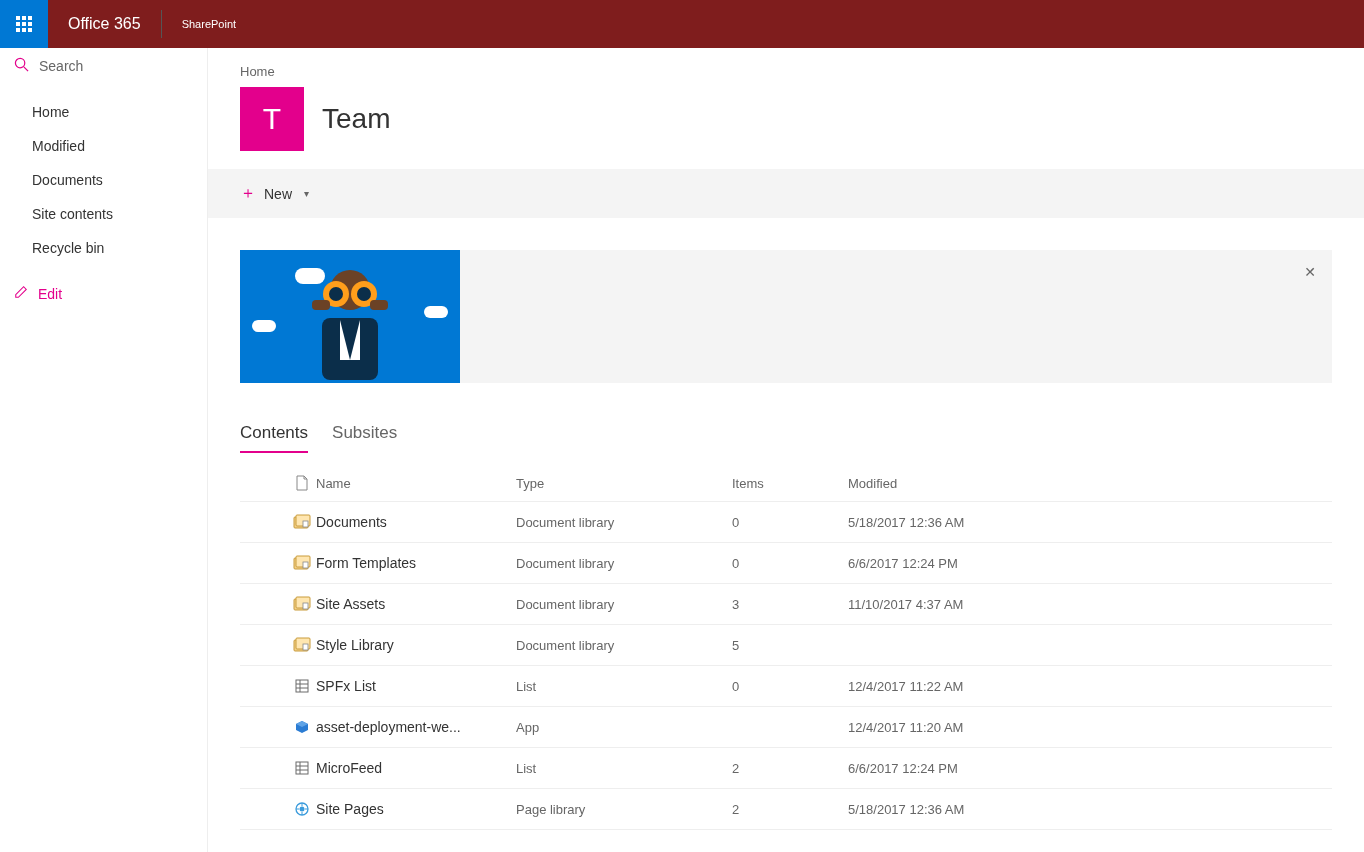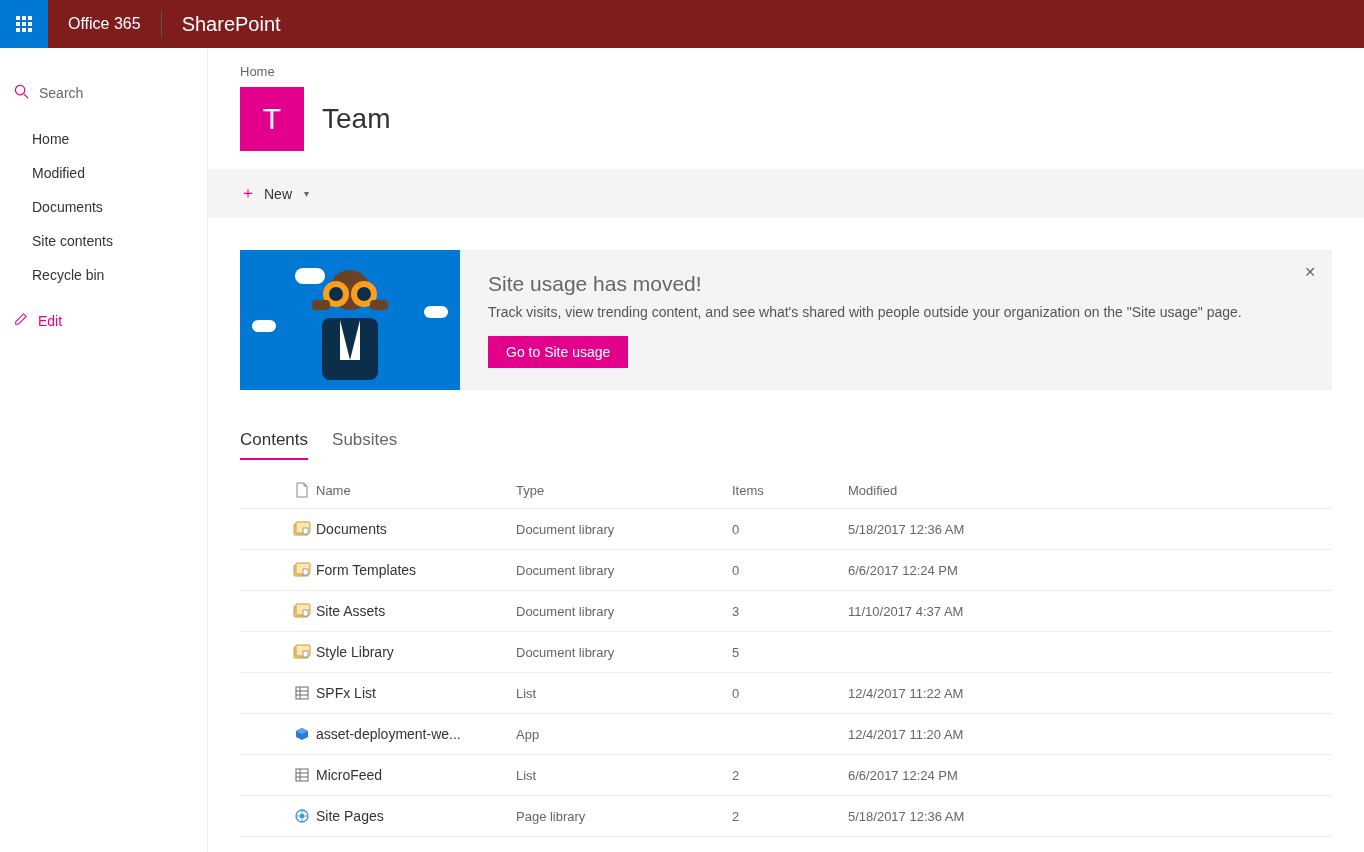"SharePoint" .suite-app { font-size: 20px -> 11px }
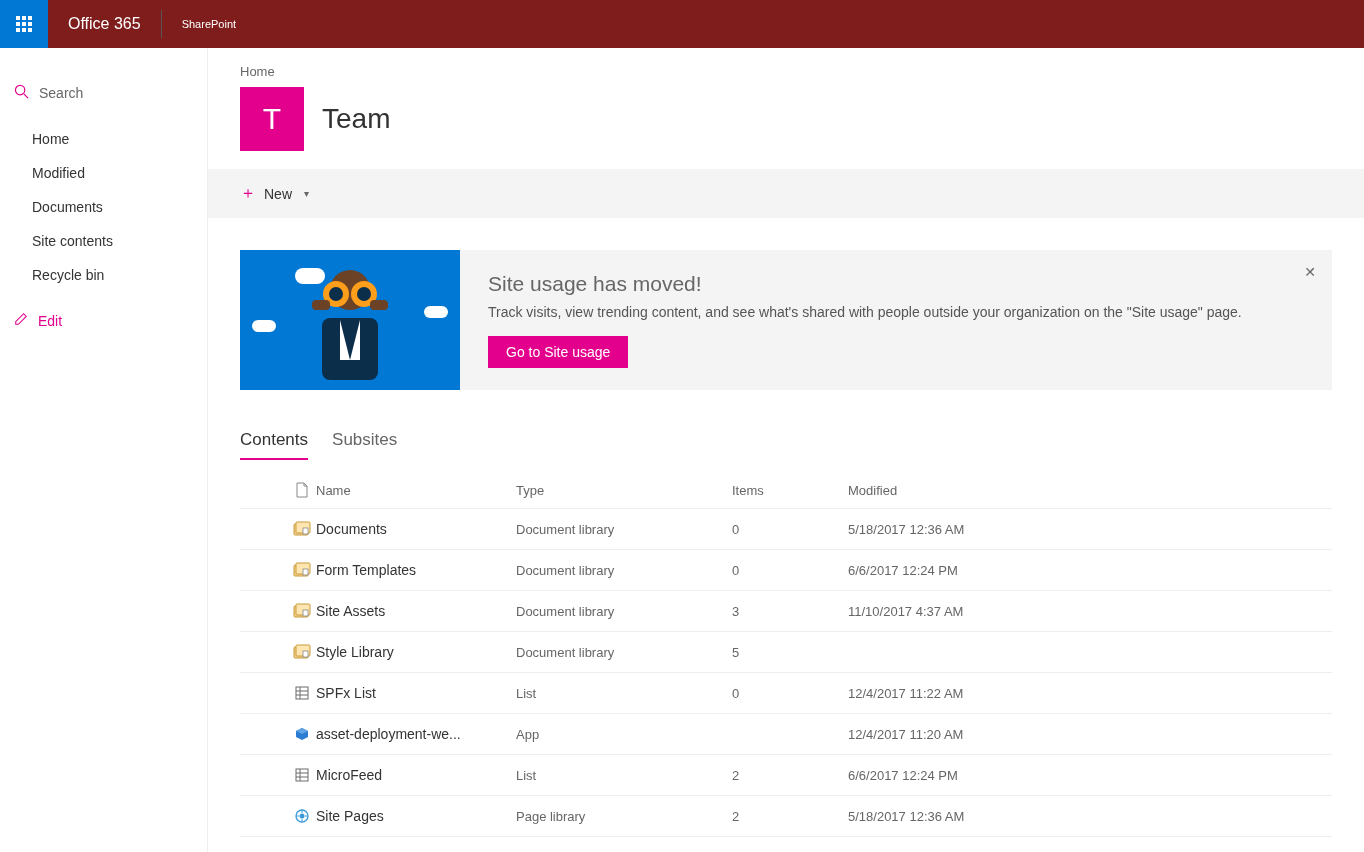"Search" .left-nav { padding: 30px 0 0 0 -> 3px 0 0 0 }
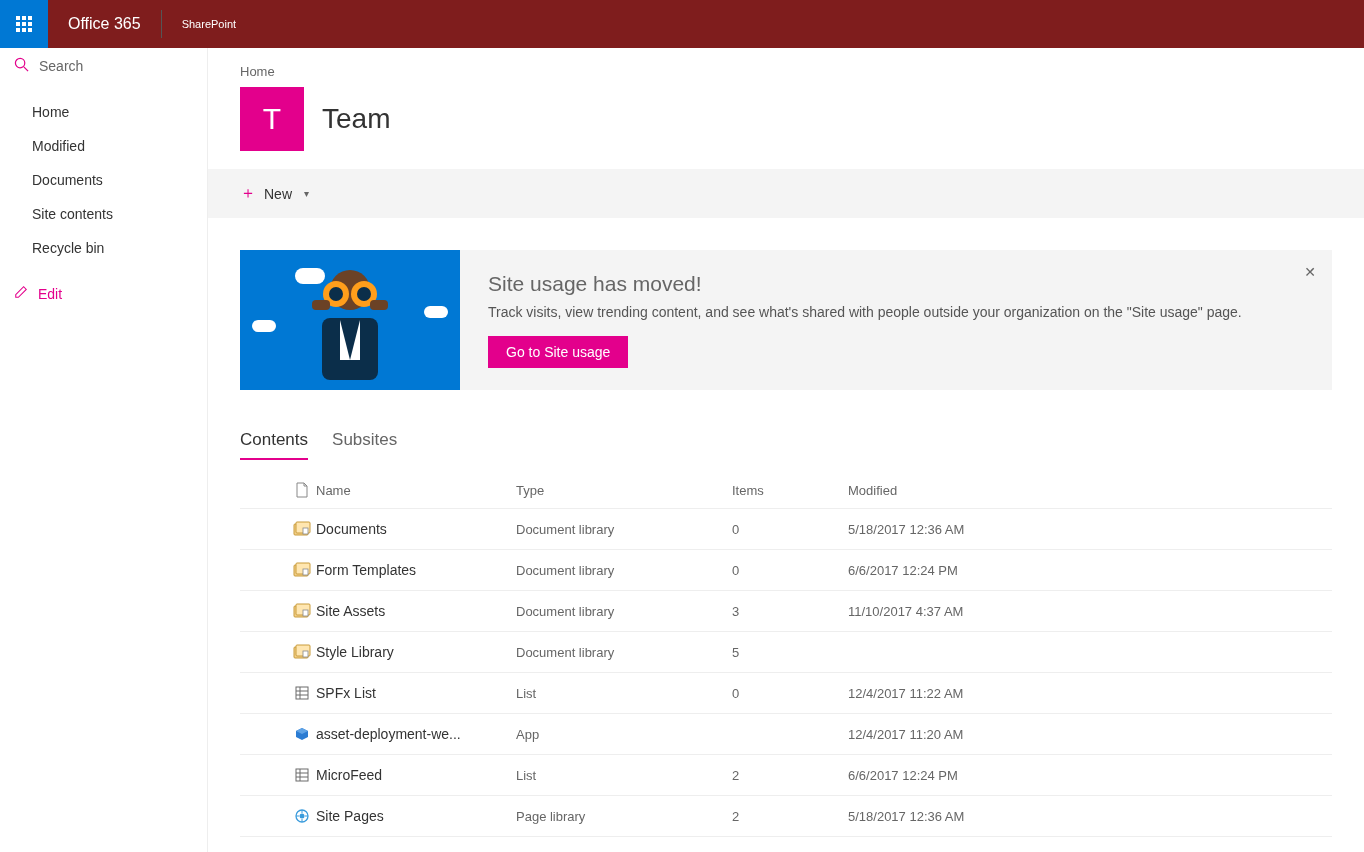"Site usage has moved!" div.banner-body { html: <div> <div>Site usage has moved!</div> <div>Track visits, view trending content, and see what's shared with people outside your organization on the "Site usage" page.</div> <button>Go to Site usage</button> </div> -> none }
